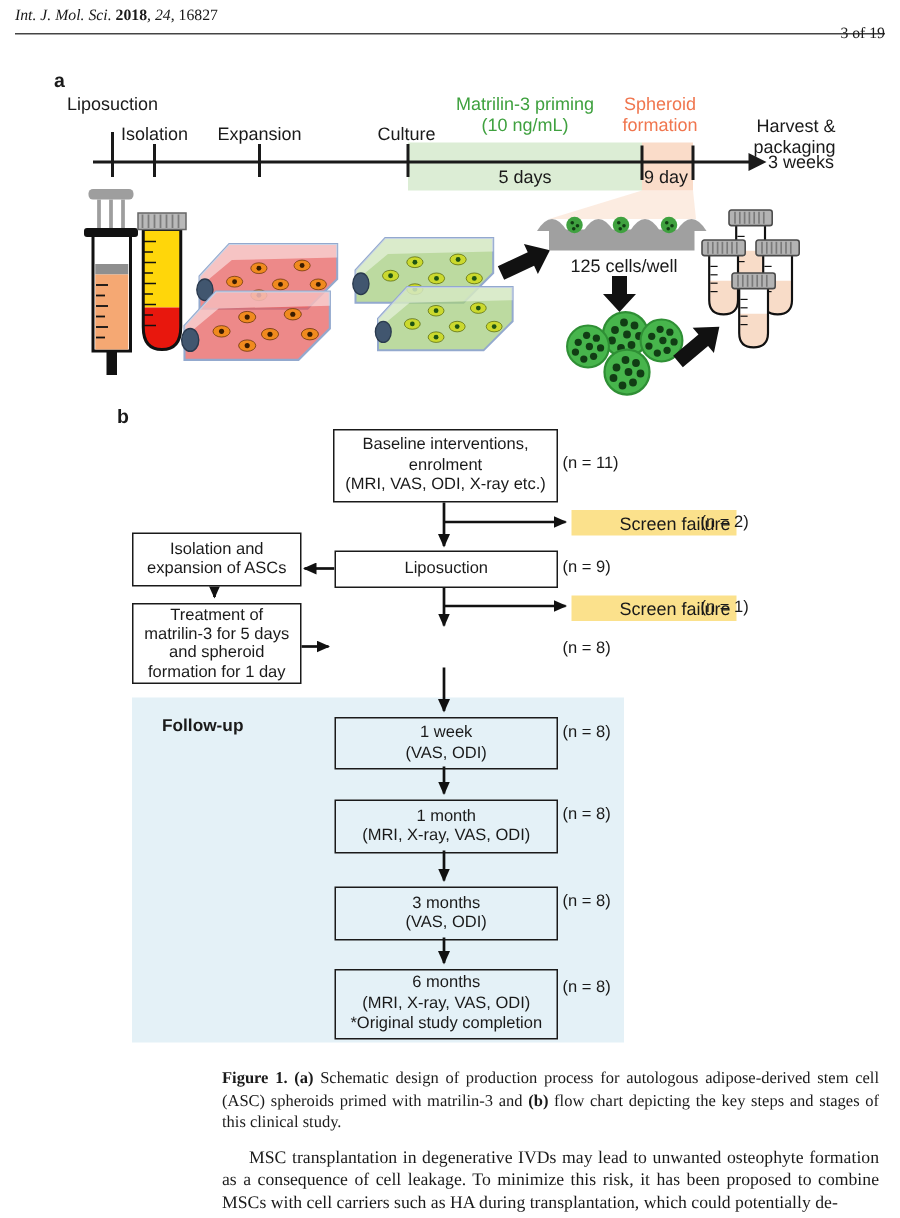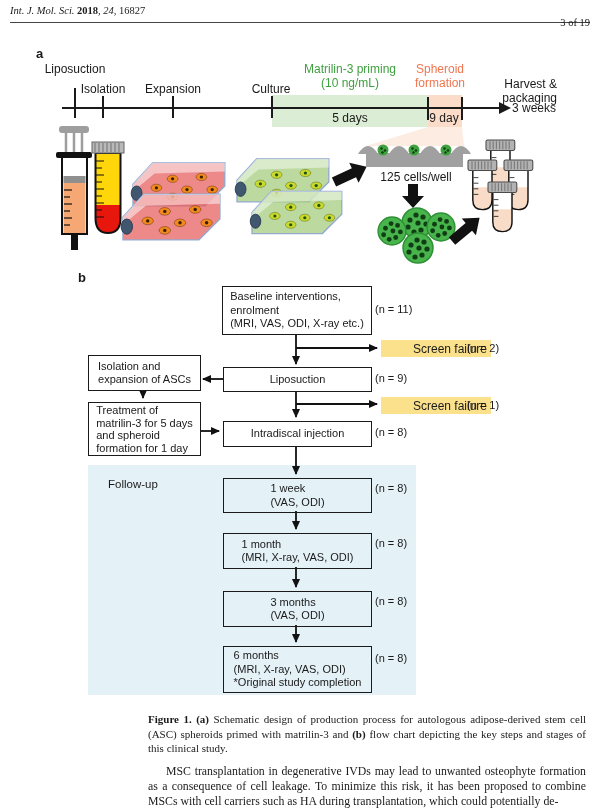"Baseline interventions," .fbox { text-align: none -> center }
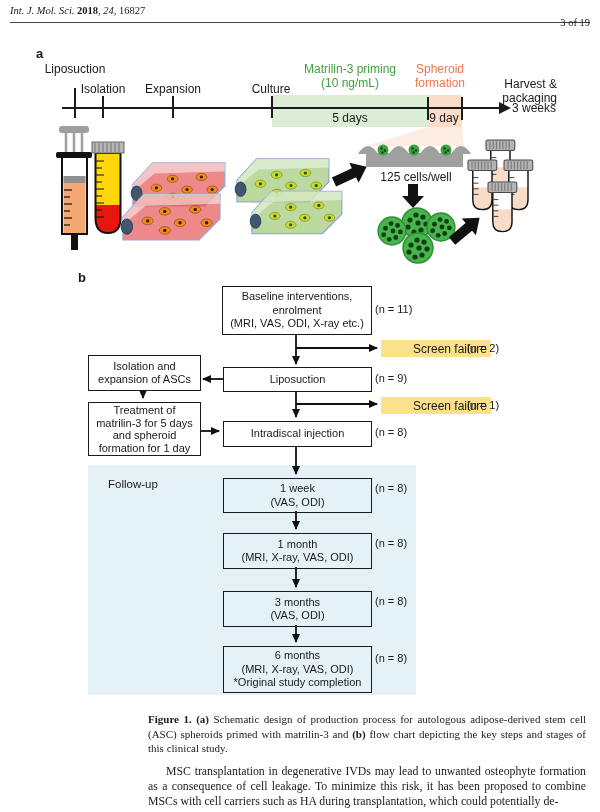"Intradiscal injection" div.fbox { html: <div> <span>Intradiscal injection</span> </div> -> none }
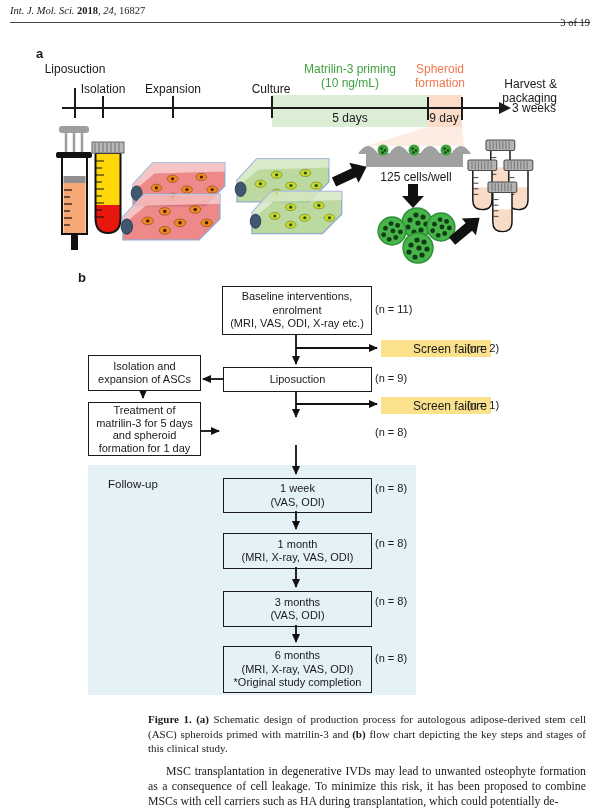"Follow-up" .followup-title { font-weight: normal -> bold }
